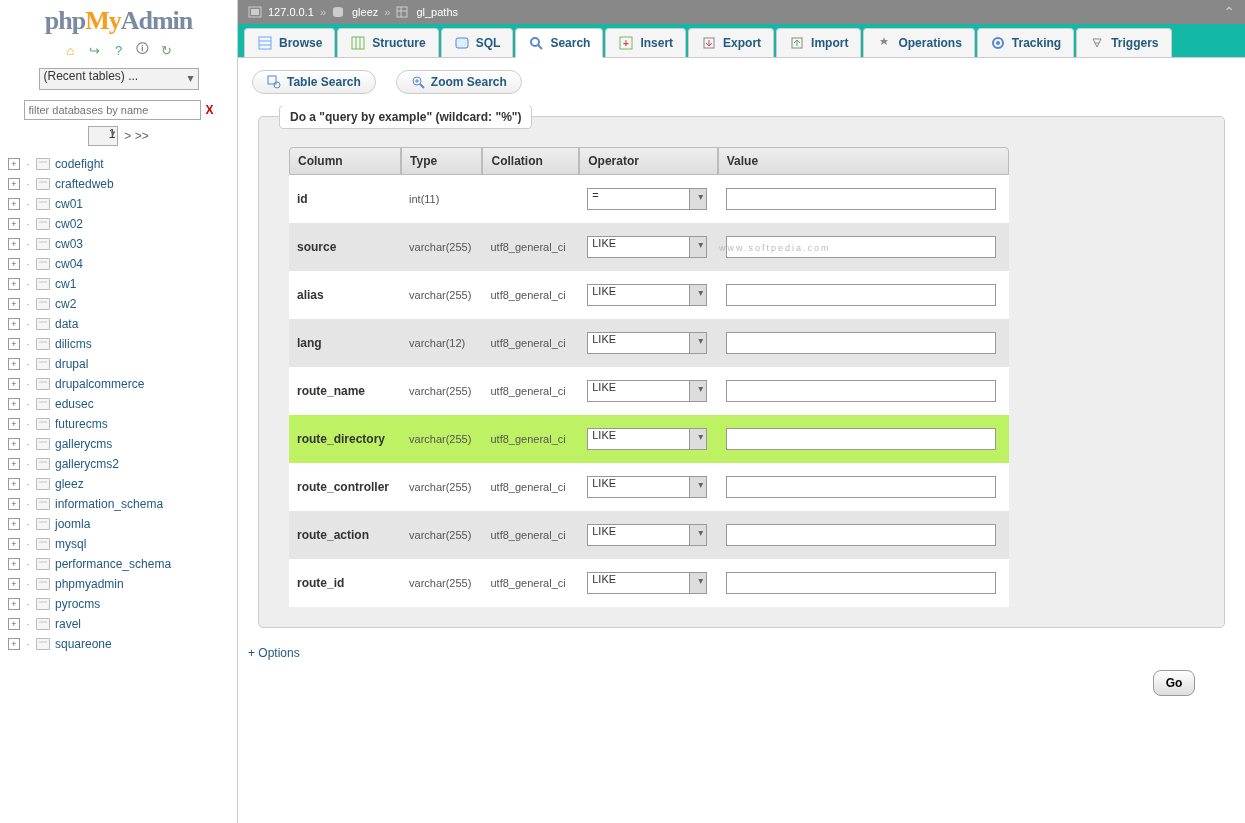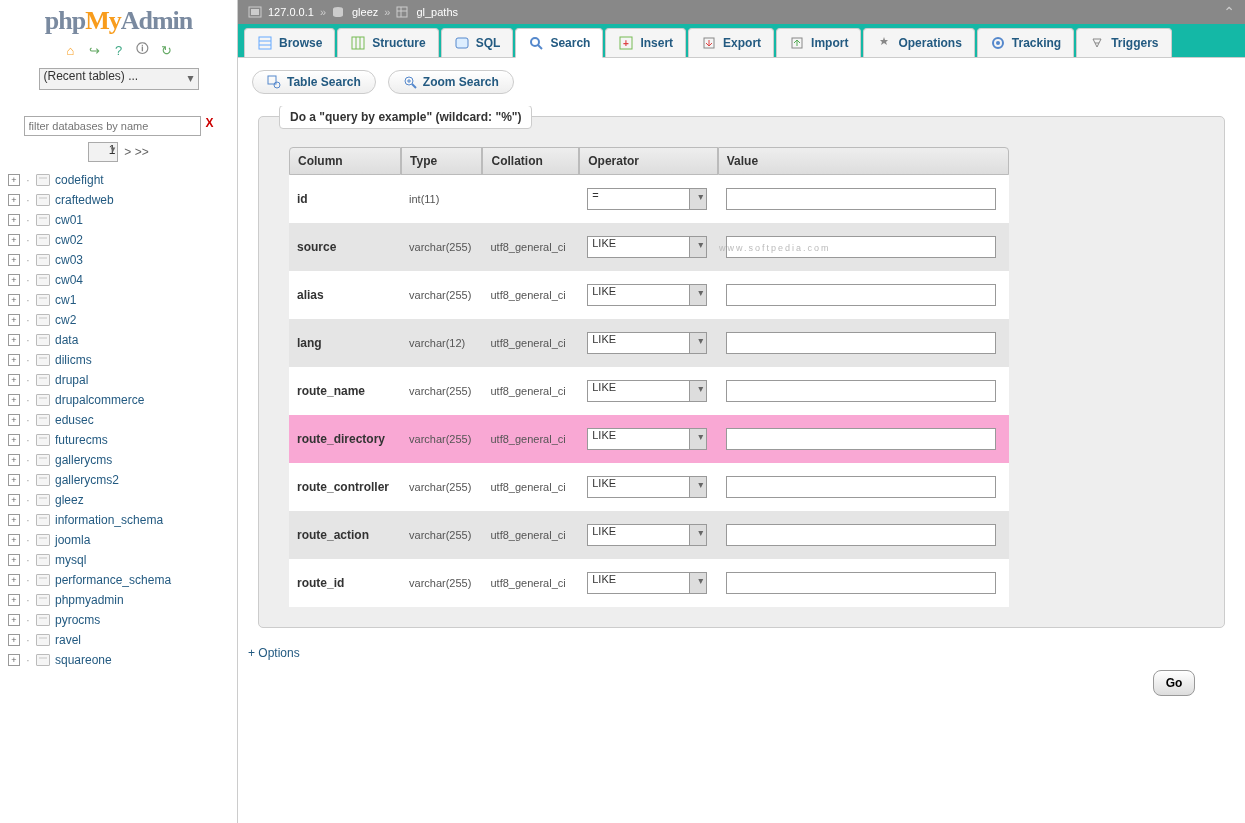"(Recent tables) ..." .recent-select { margin-bottom: 26px -> 10px }
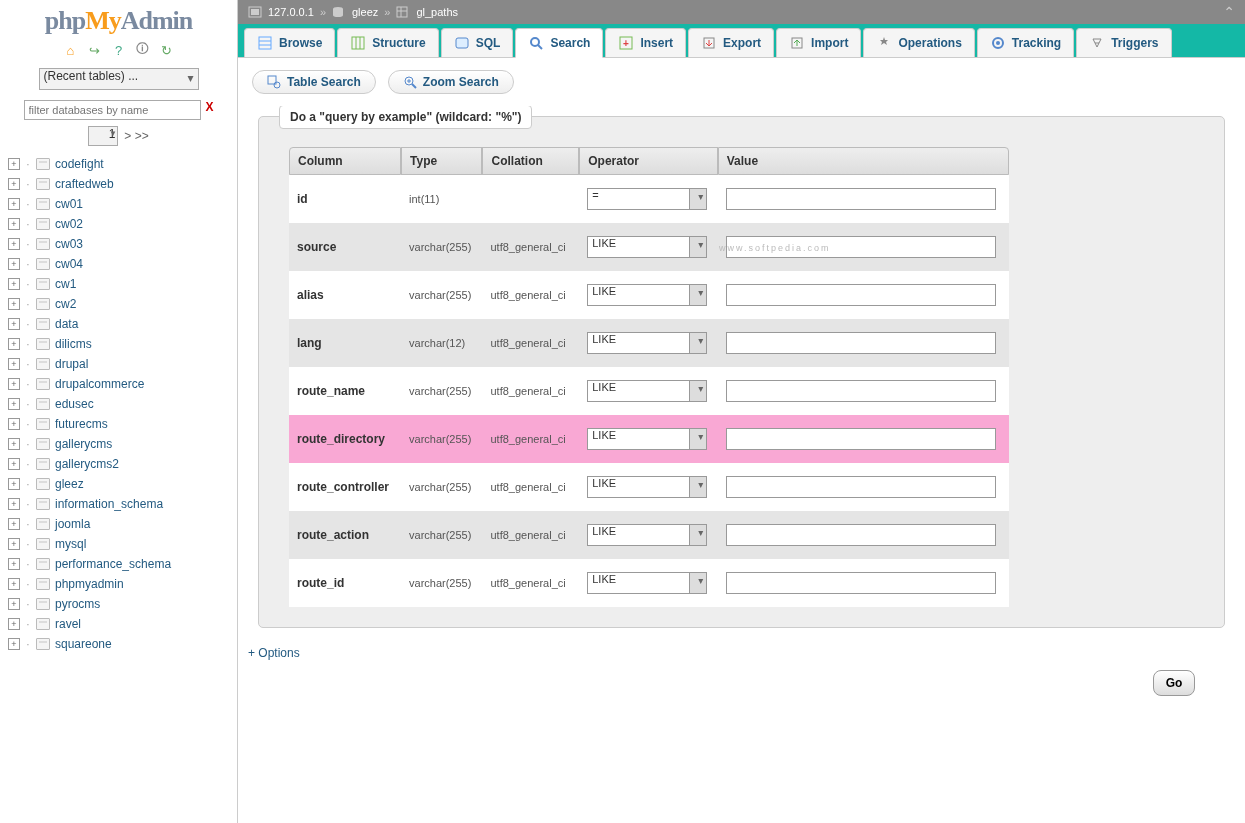"Table Search" .subtabs { gap: 12px -> 20px }
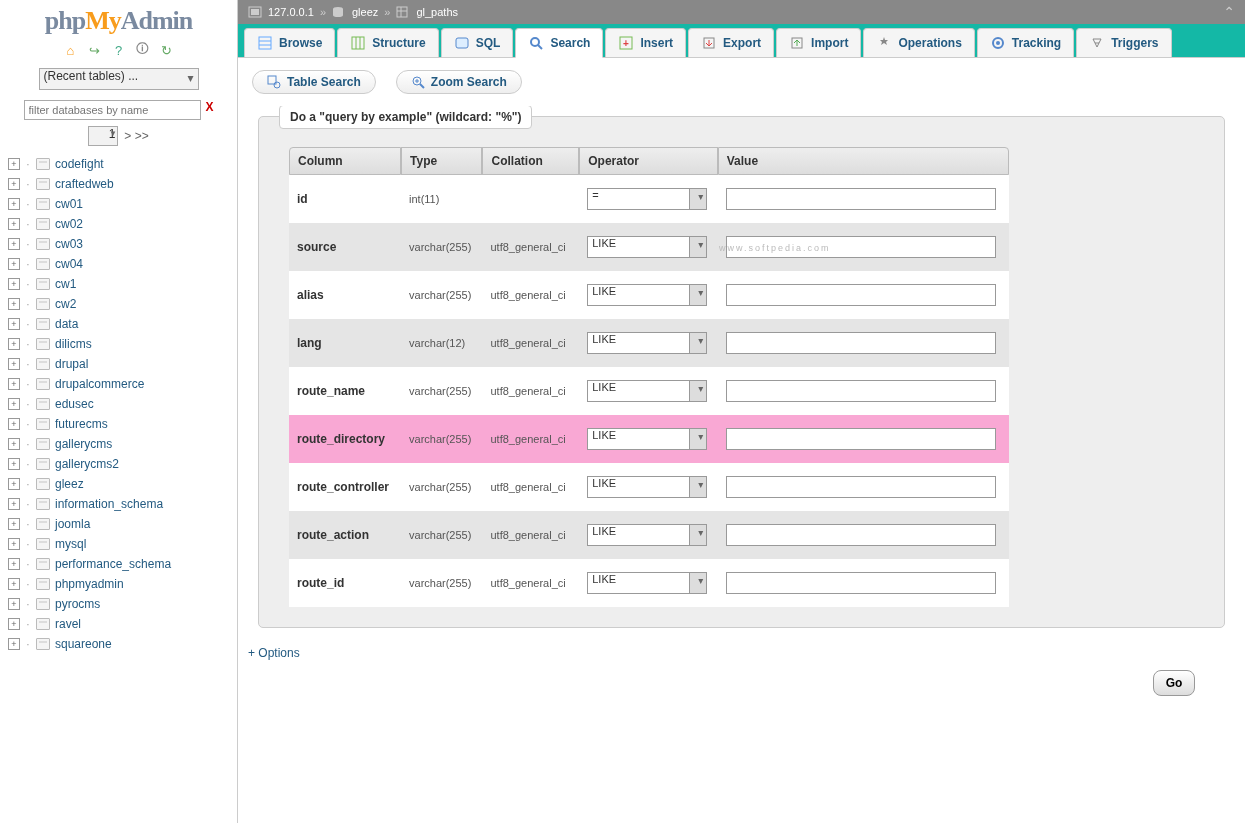"filter databases by name" .filter-row { align-items: flex-start -> center }
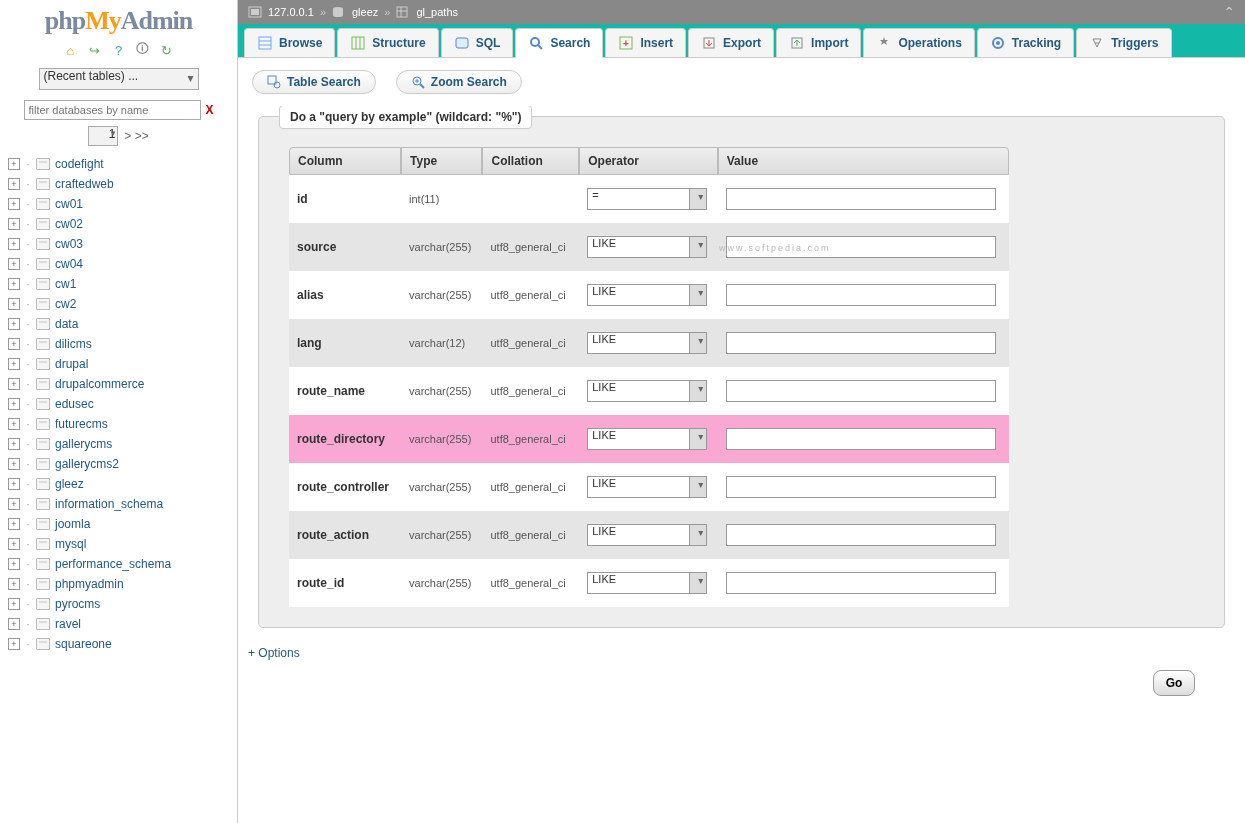"route_directory" .grow.body.hl .gcell { background: #f9a8d4 -> #bef264 }
